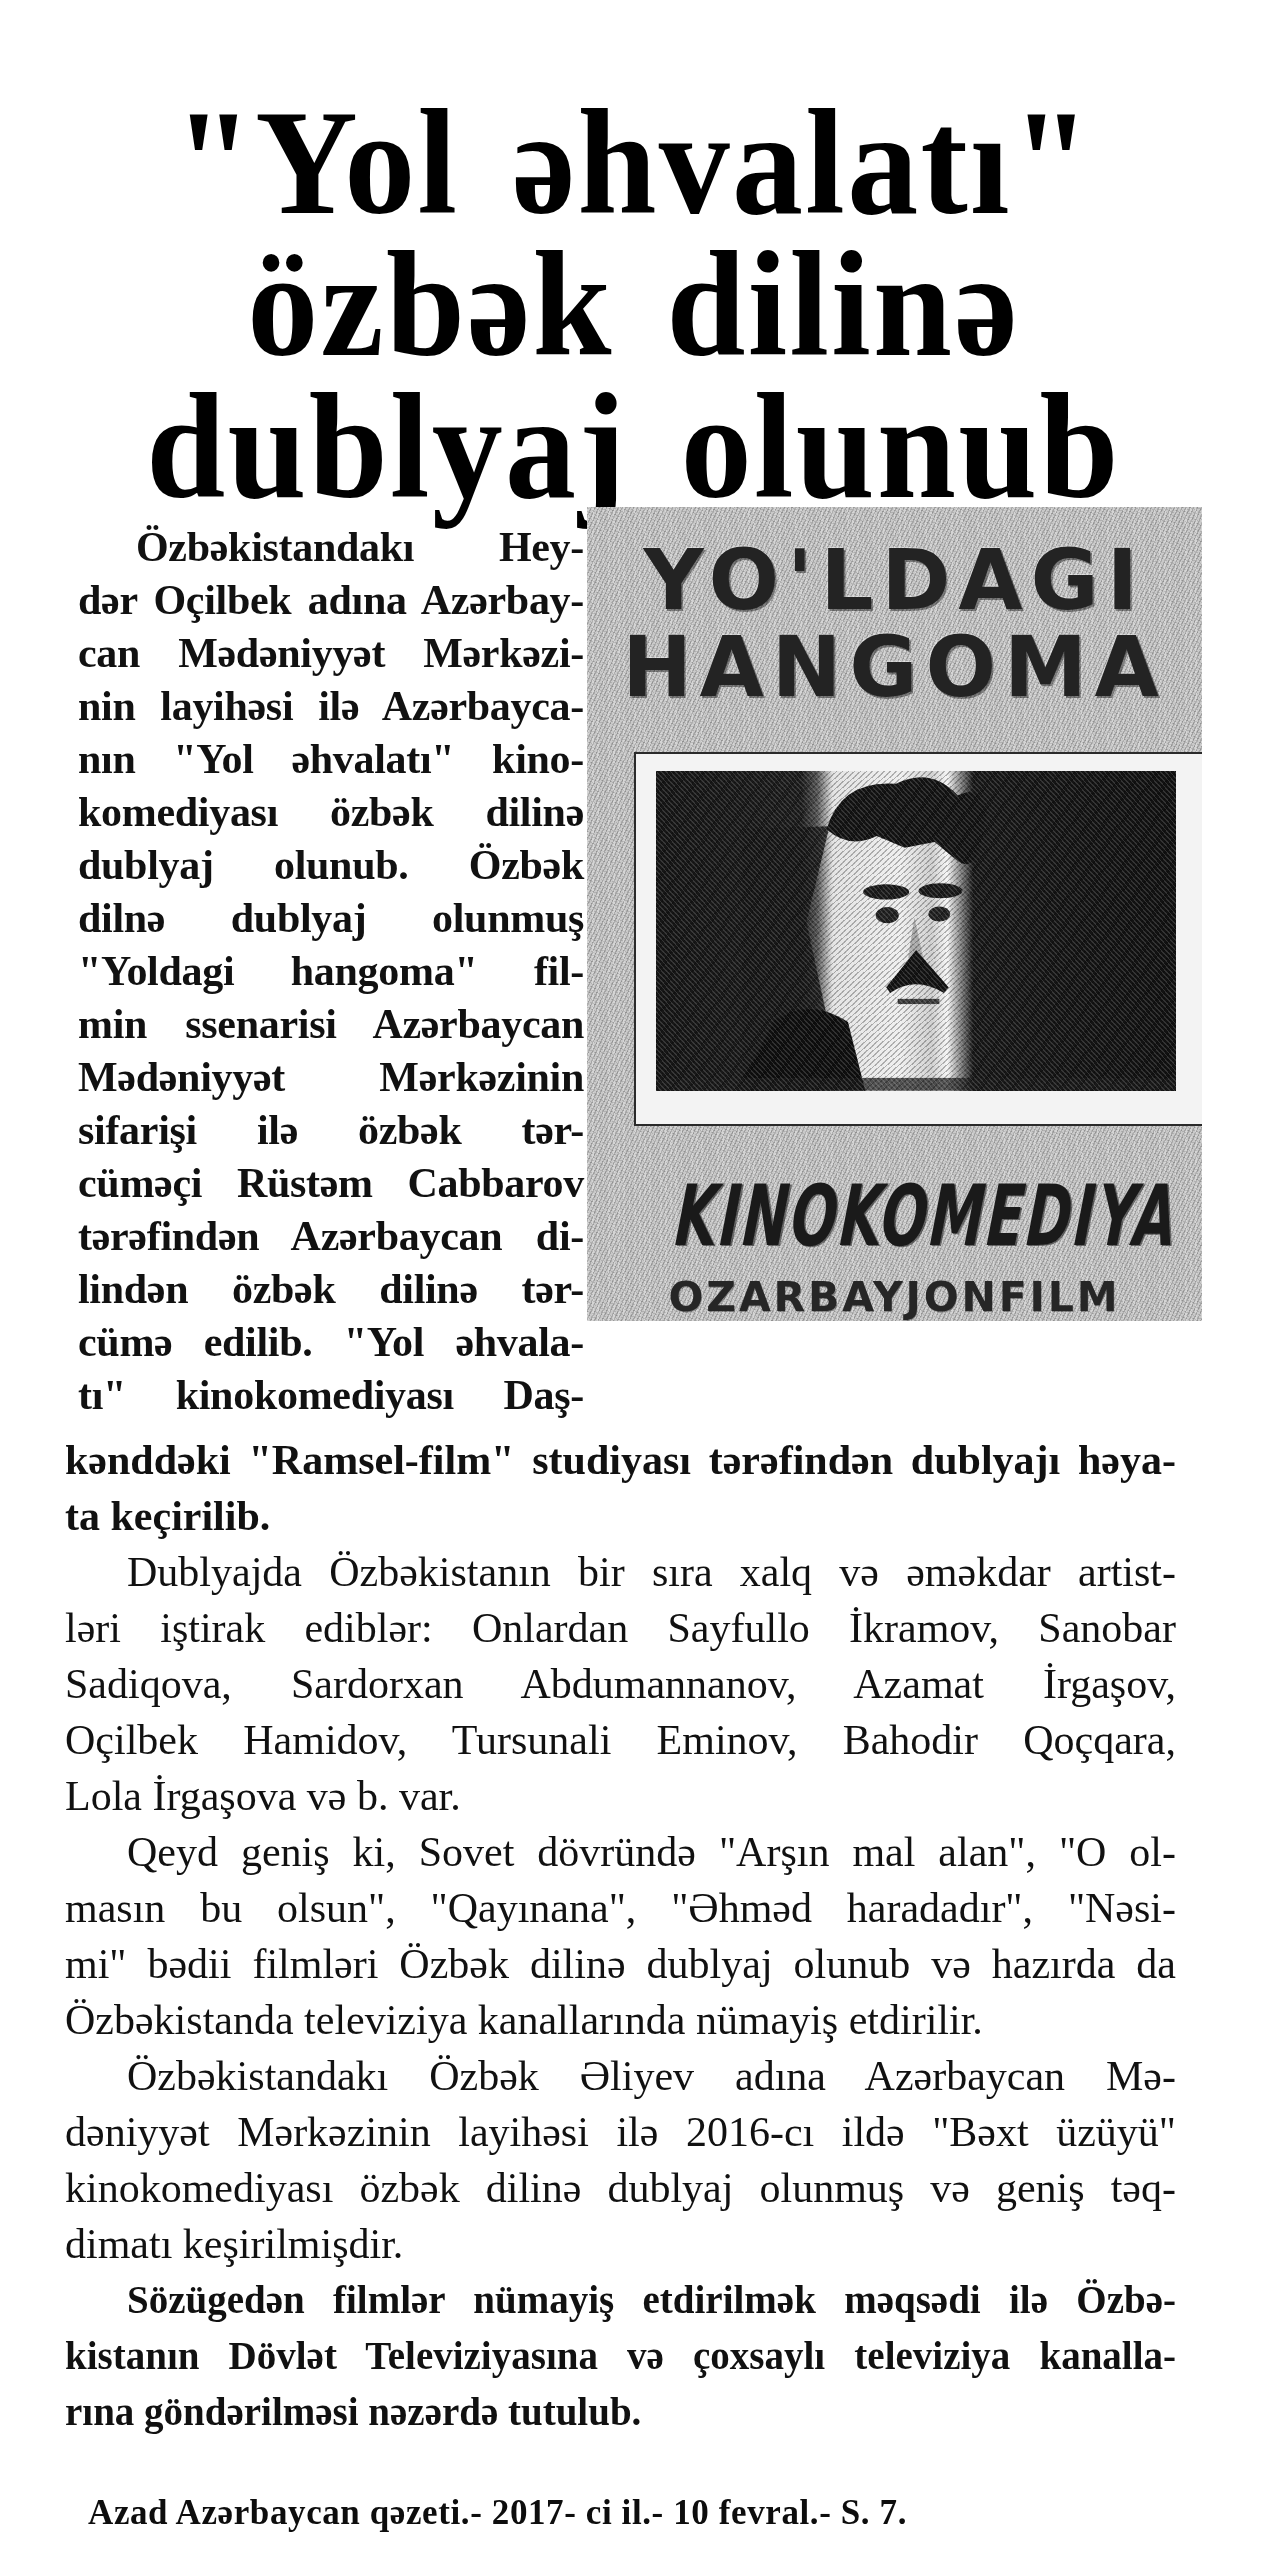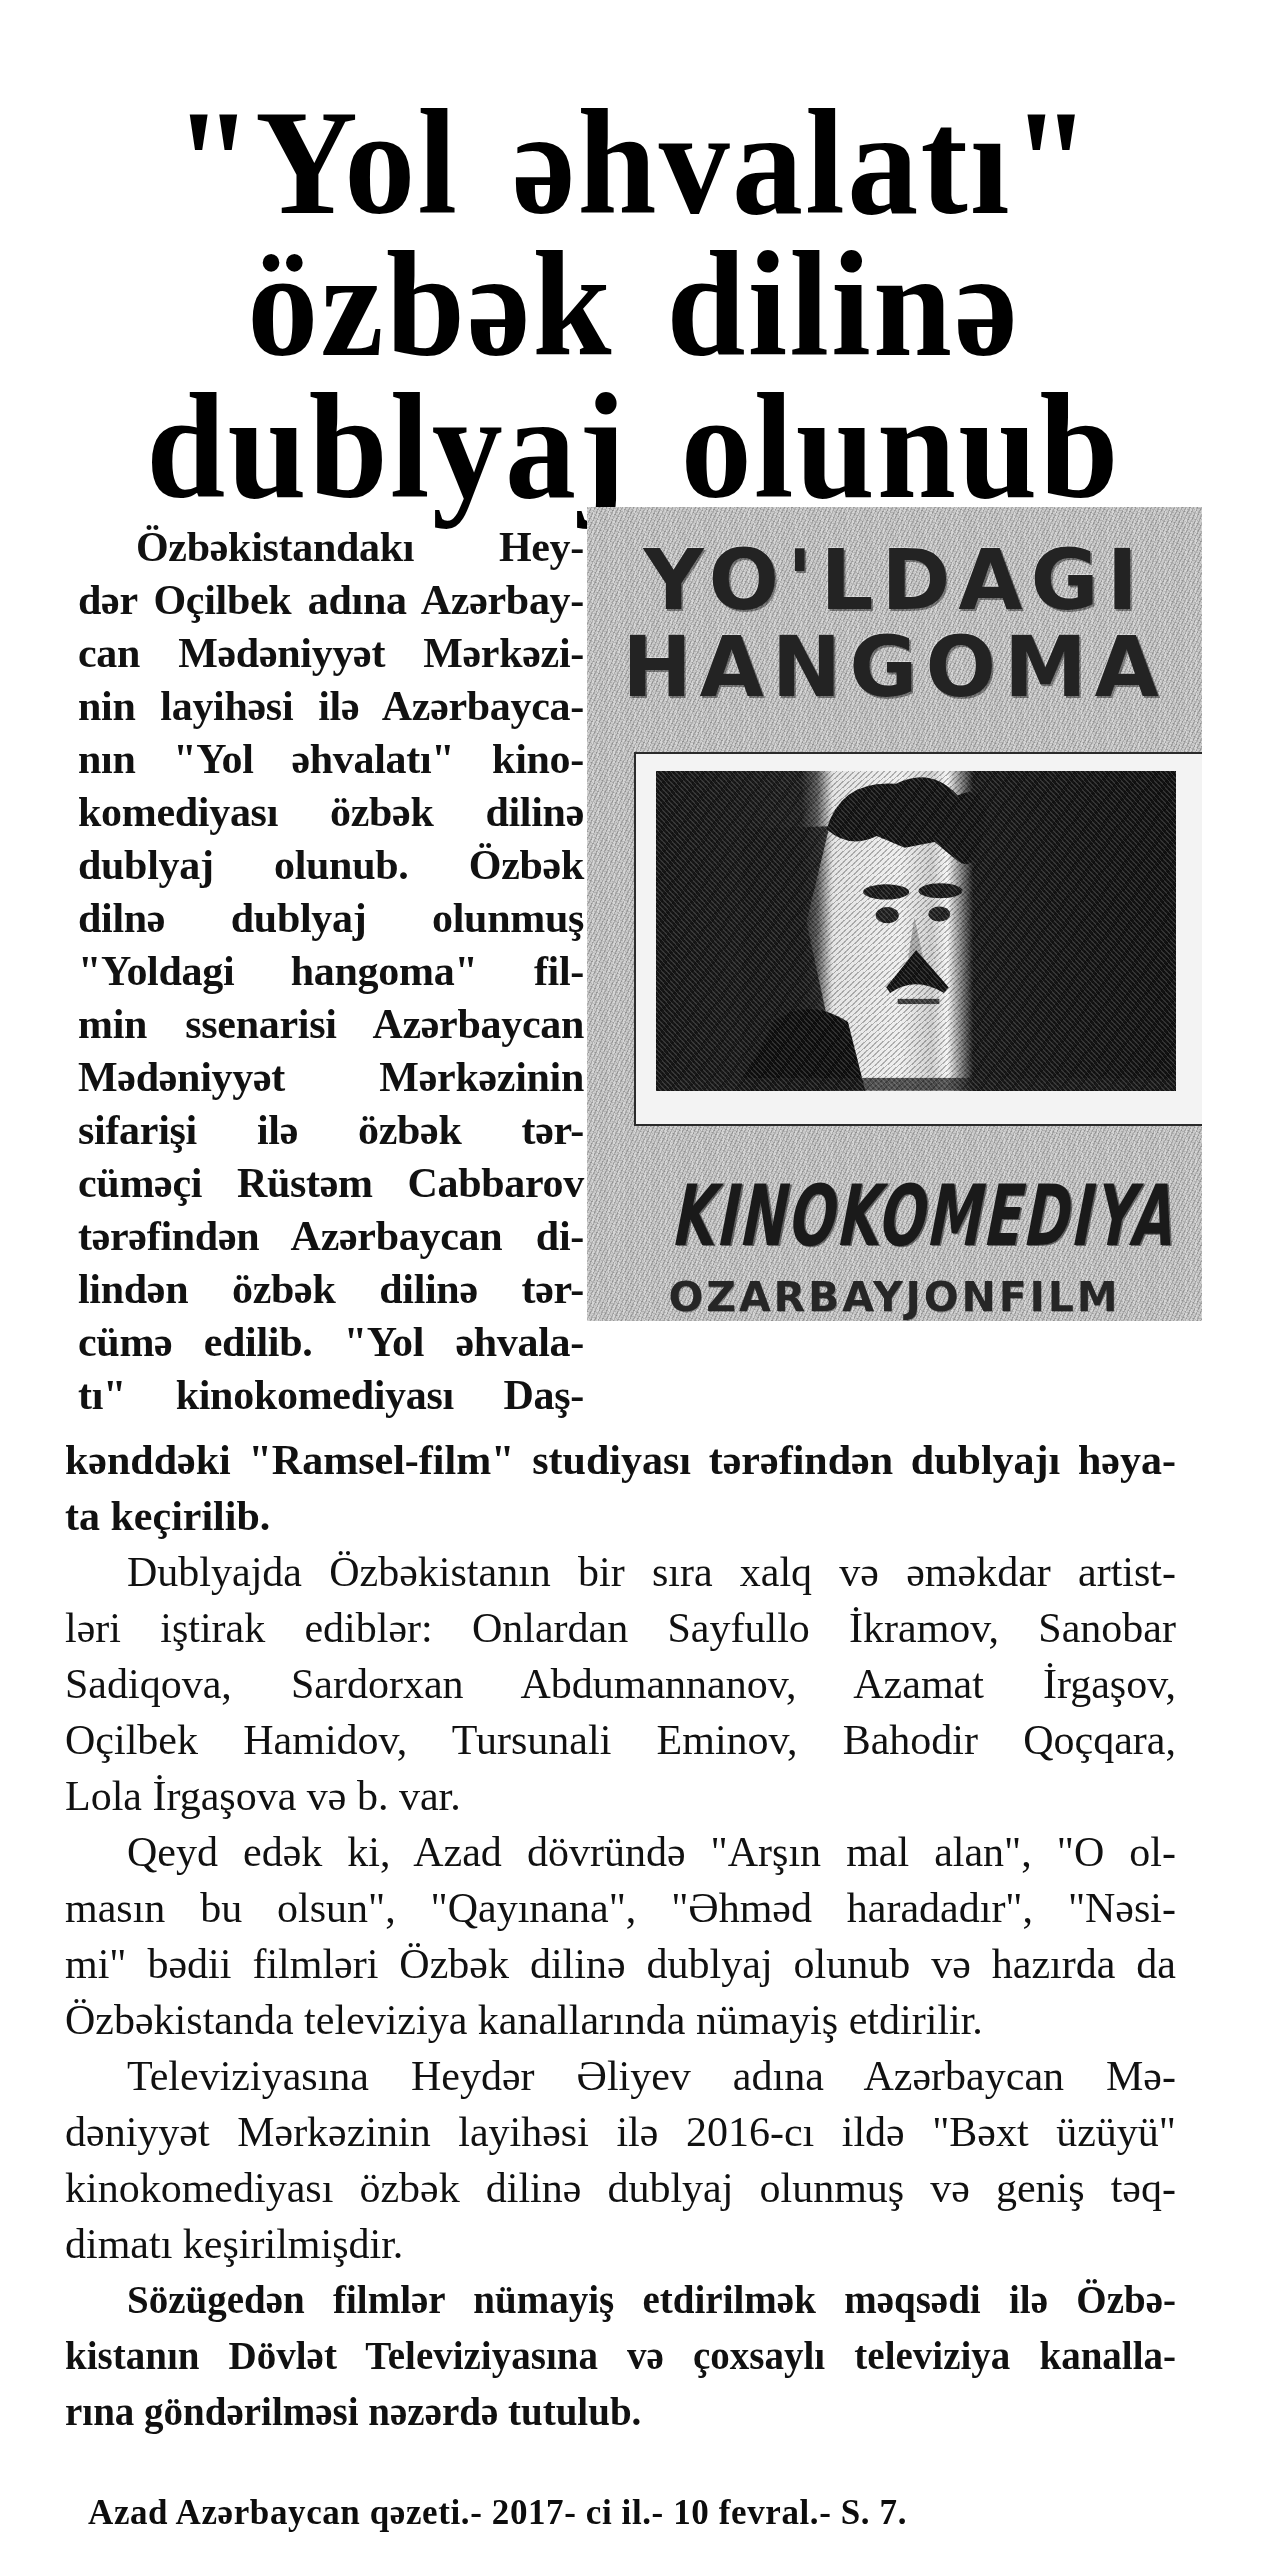"Qeyd edək ki, Azad dövründə" div.line { text: edək ki, Azad -> geniş ki, Sovet }
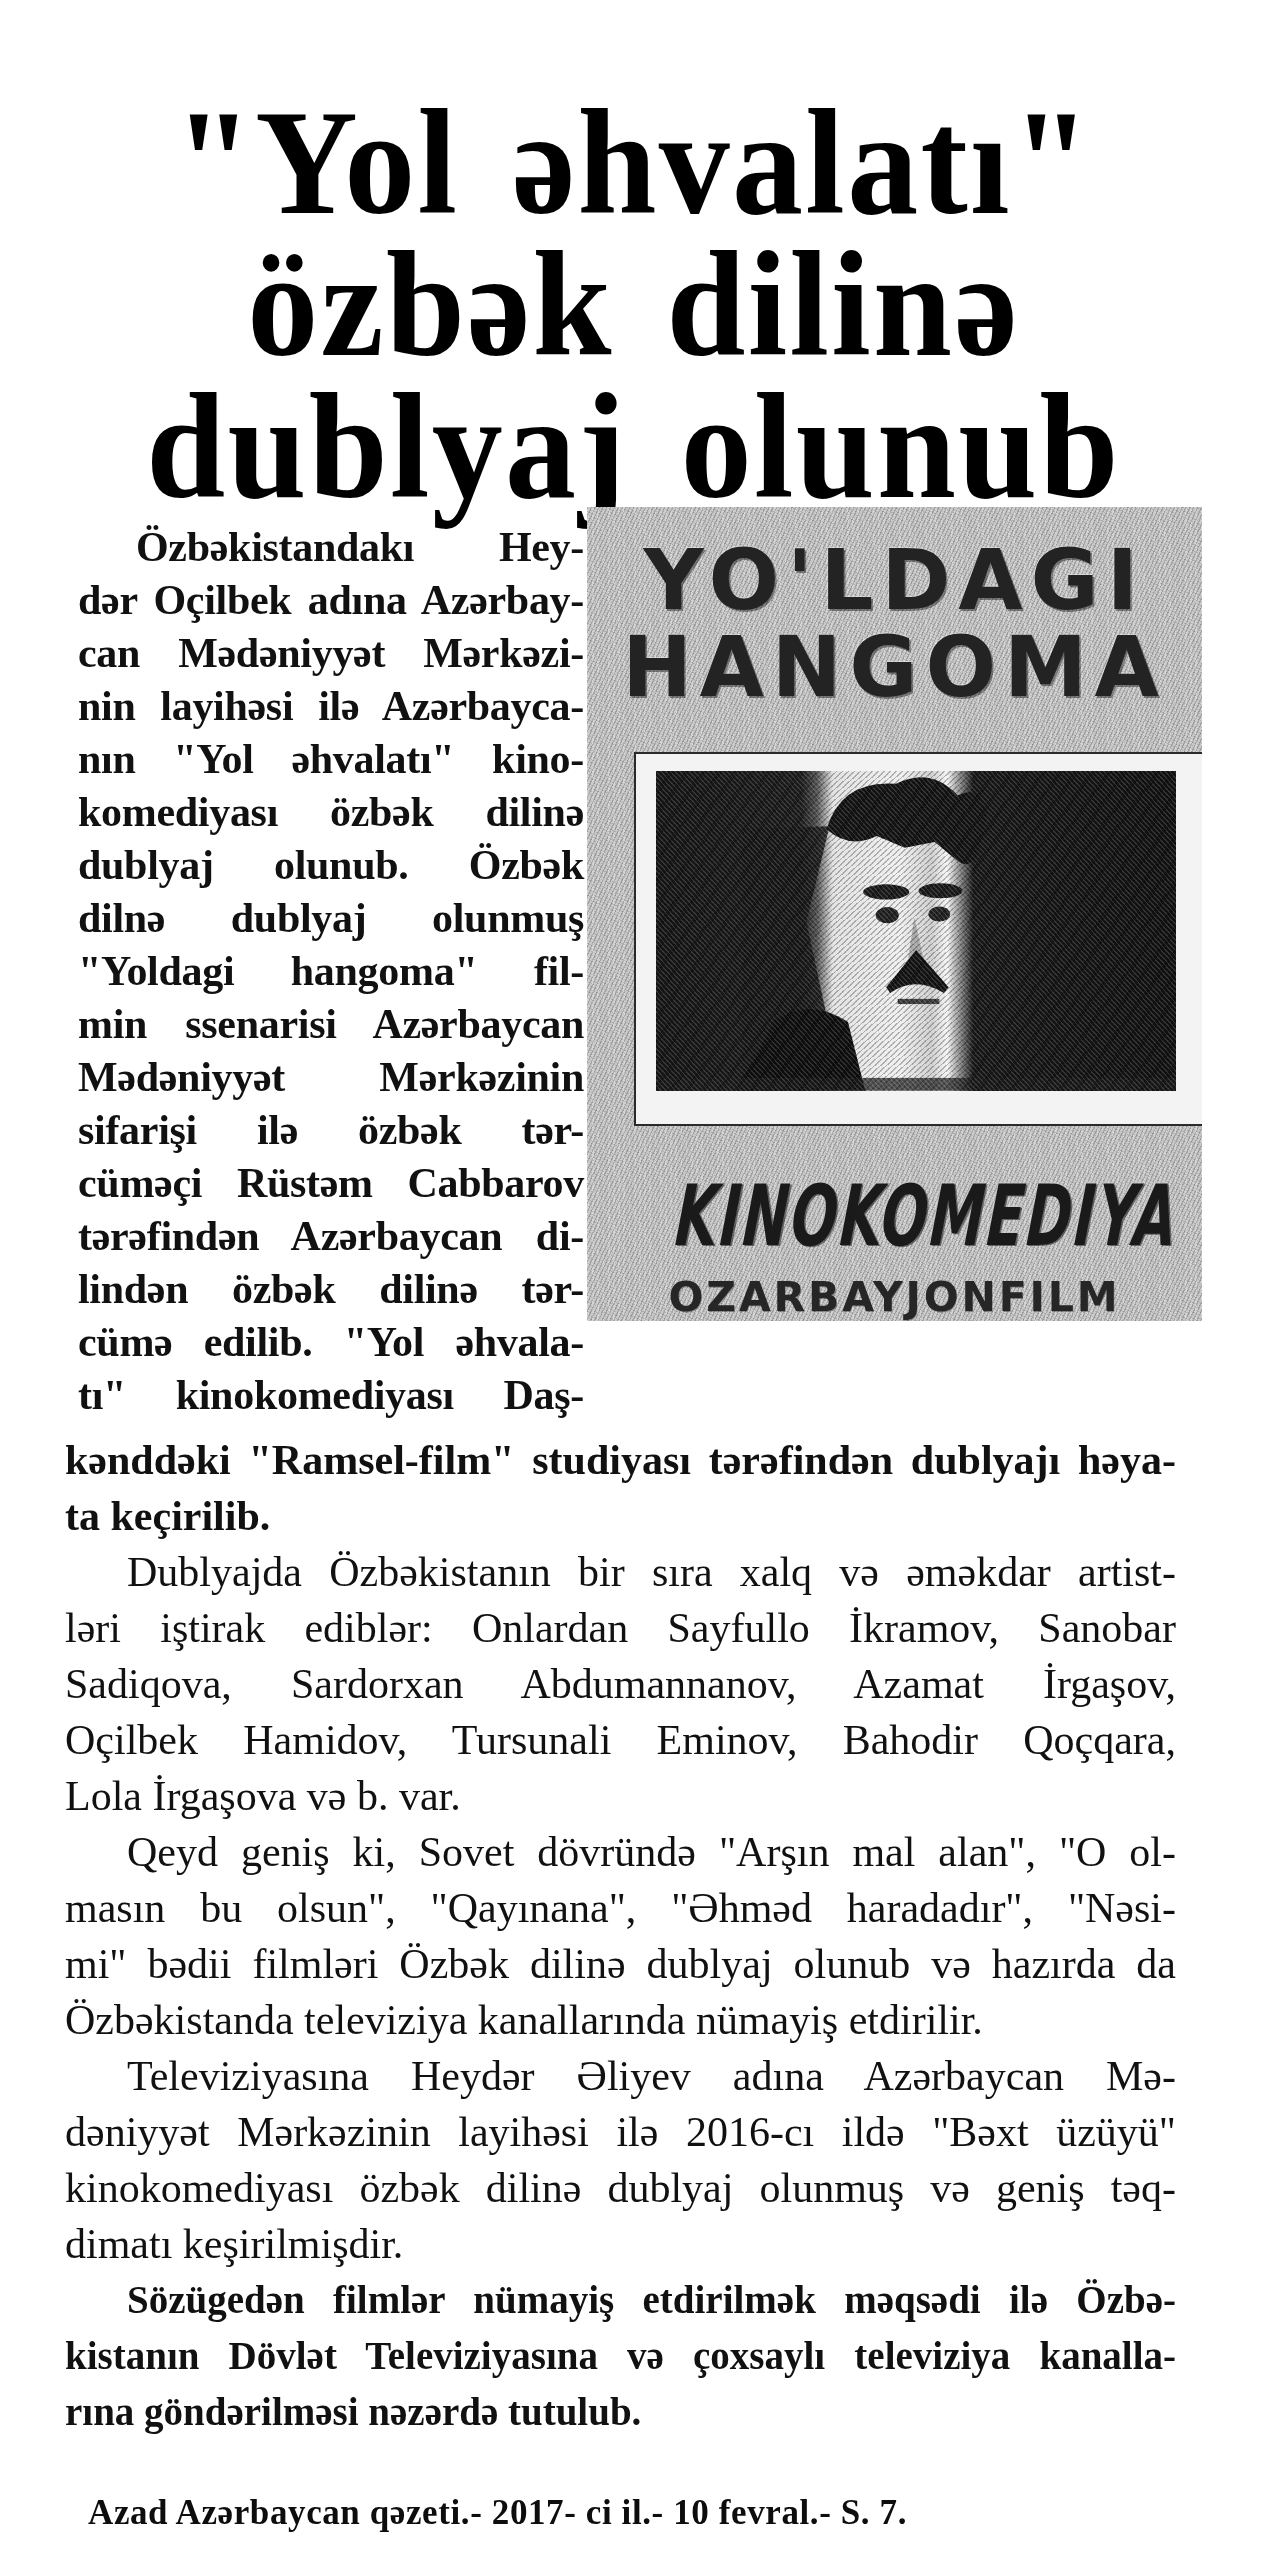"Televiziyasına Heydər Əliyev adına" div.line { text: Televiziyasına Heydər -> Özbəkistandakı Özbək }
